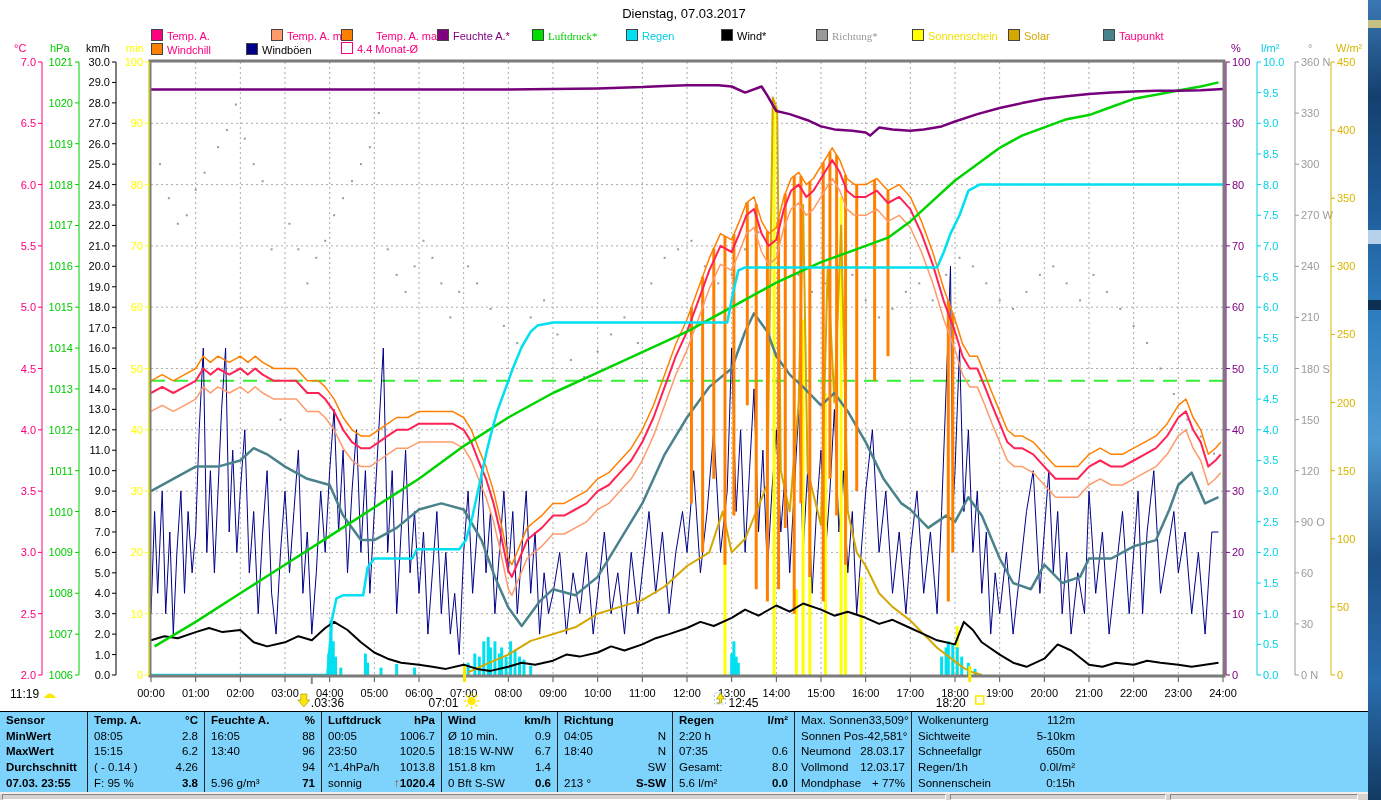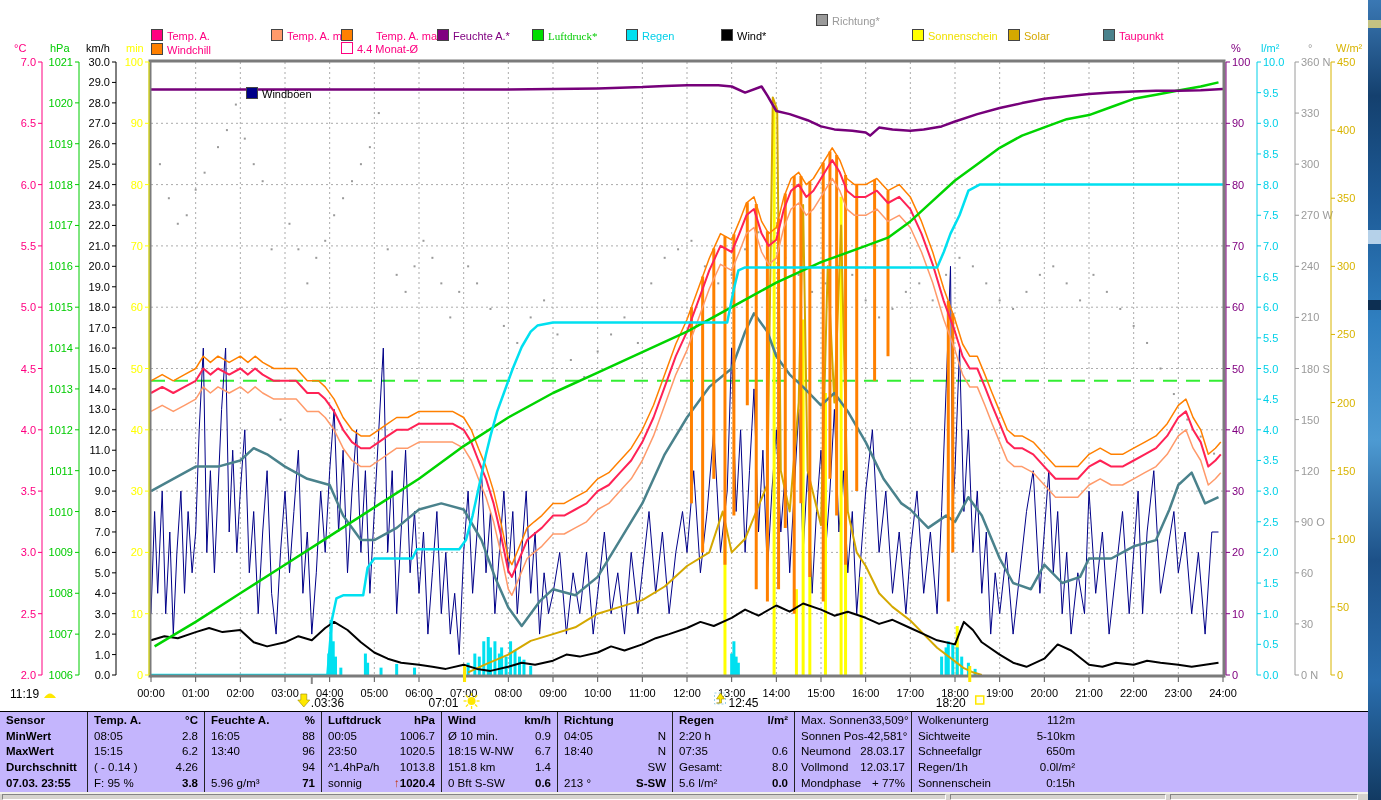"Dienstag, 07.03.2017" div { html: none -> <div>Dienstag, 07.03.2017</div> }
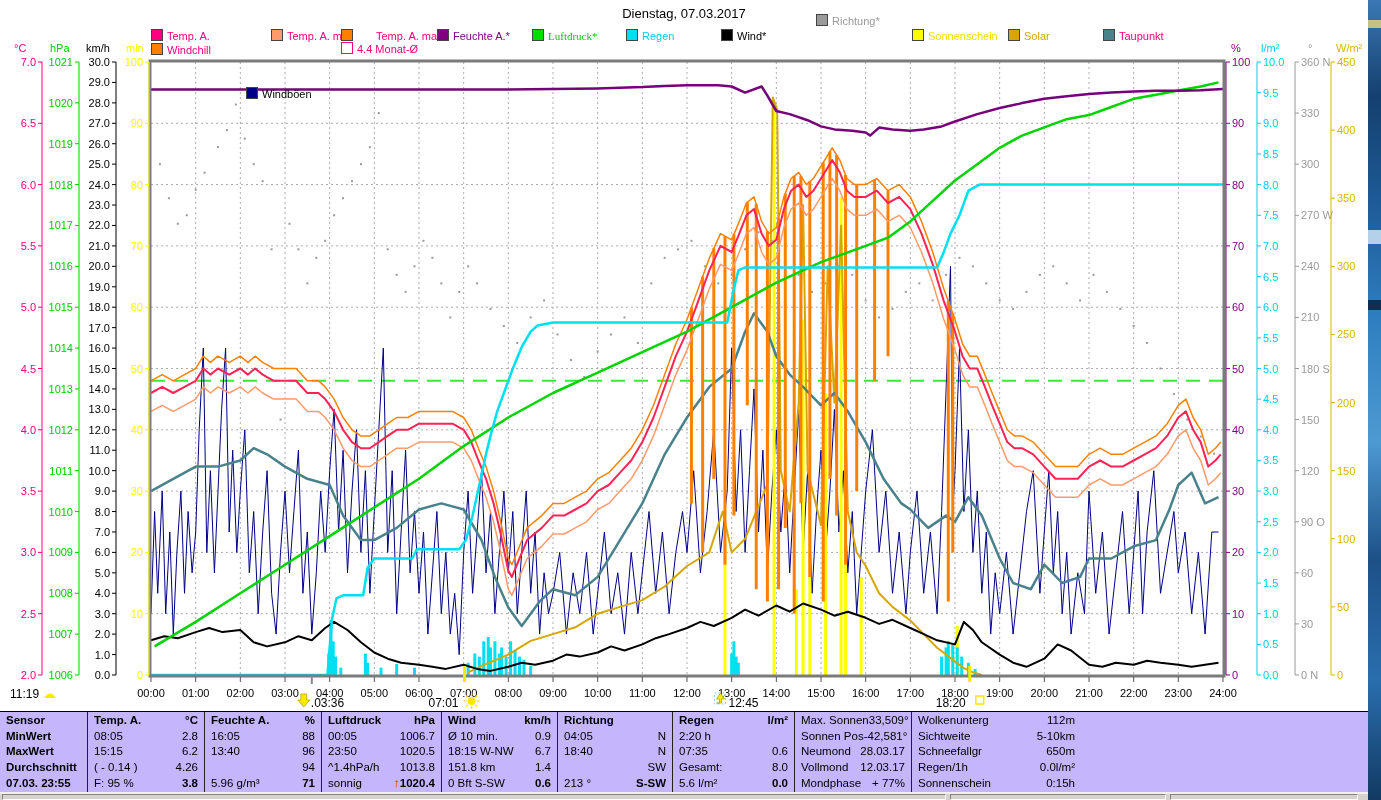"Richtung*" div.legend-item { font-family: none -> Liberation Serif, serif; top: 14px -> 29px }
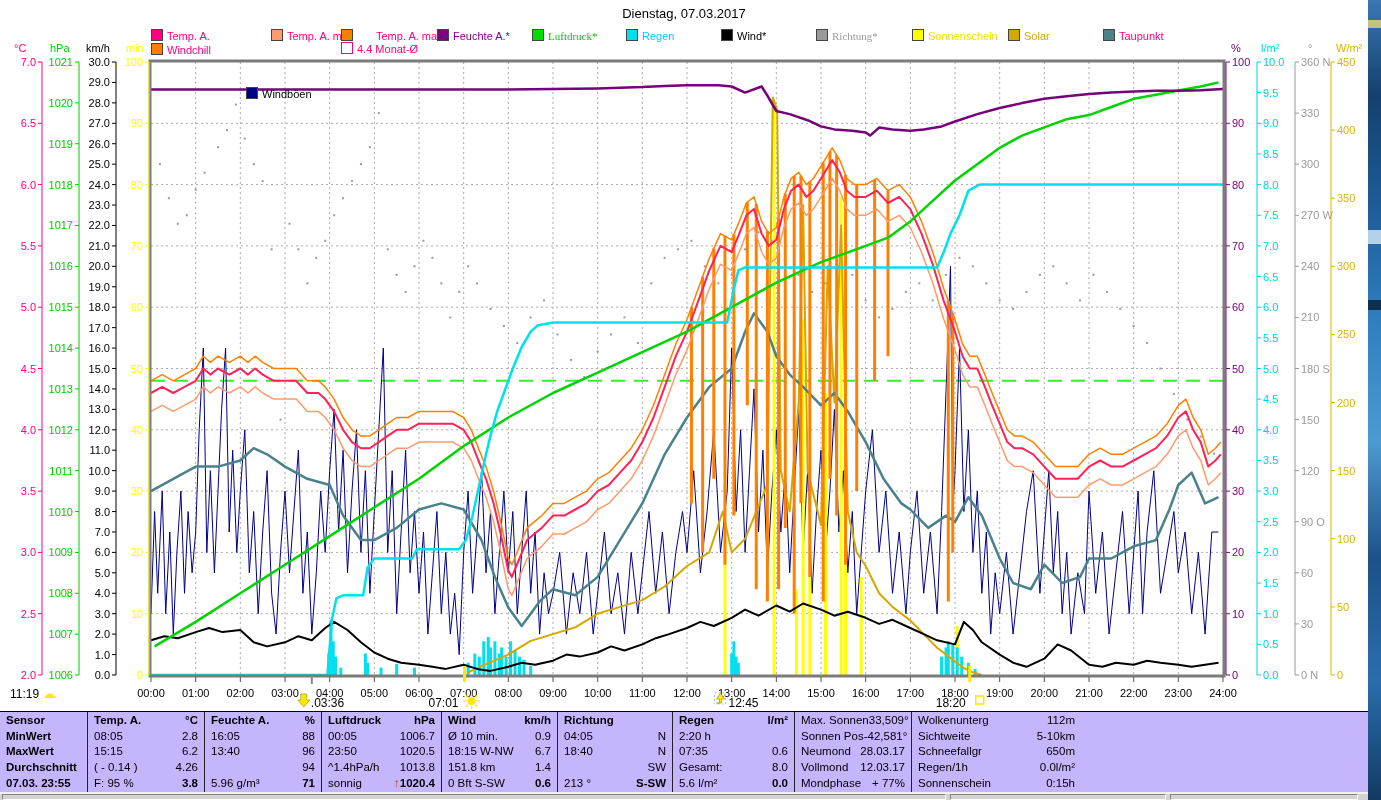"Windböen" div.legend-item { margin-top: 44px -> none }
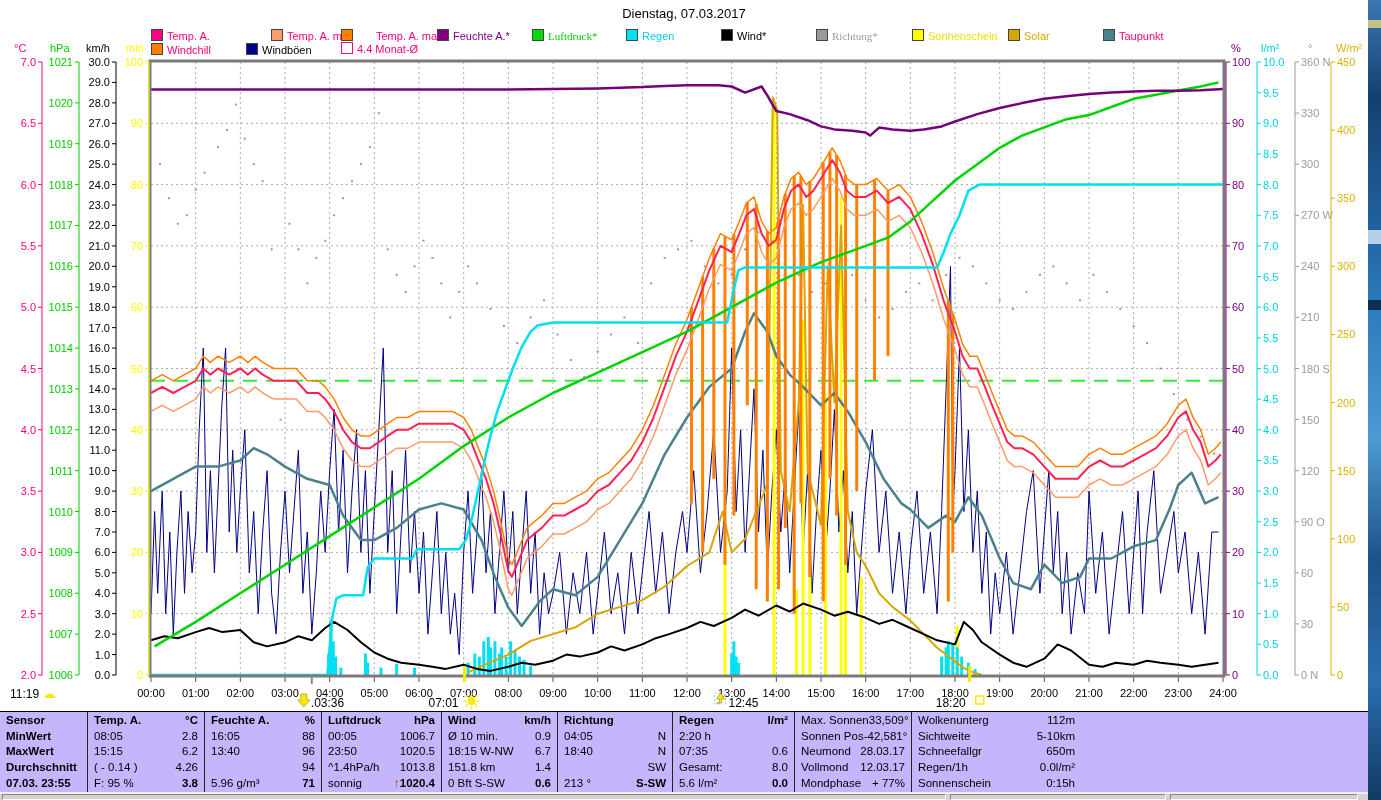"Sensor" #stats-table { background: #c4b5fd -> #7dd3fc }
